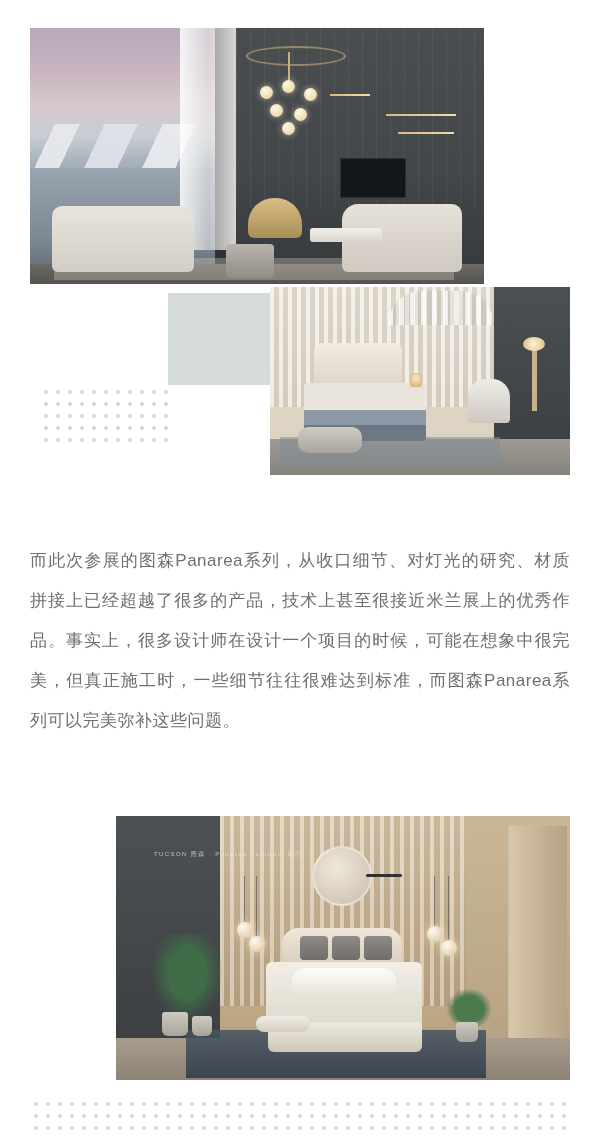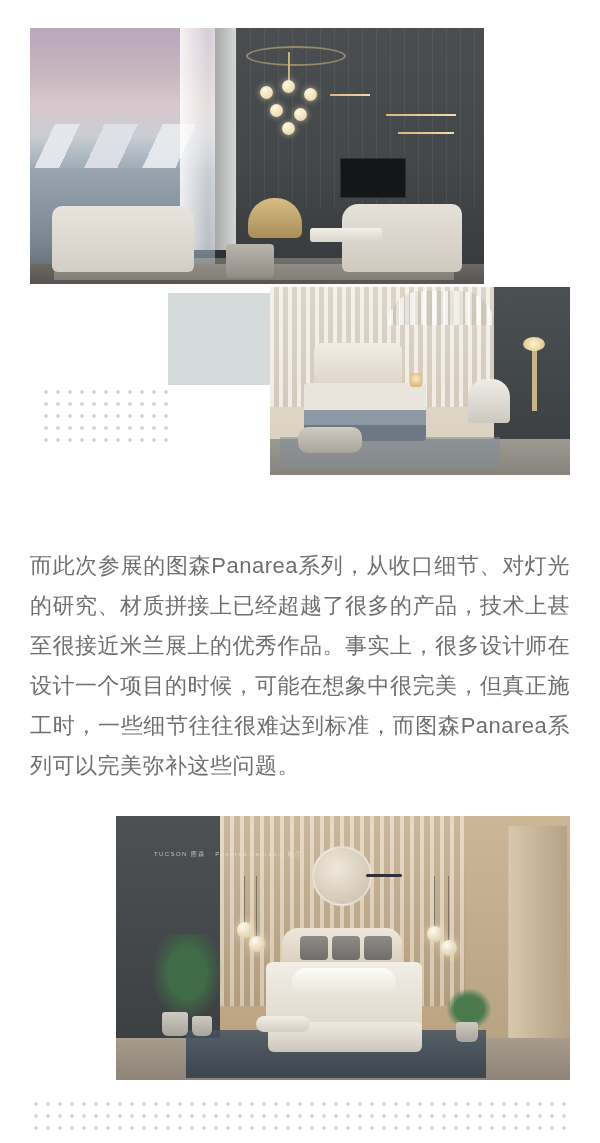"而此次参展的图森Panarea系列，从收口细节、对灯光的研究、材质拼接上已经超越" .article-text { font-size: 22px -> 17px }
